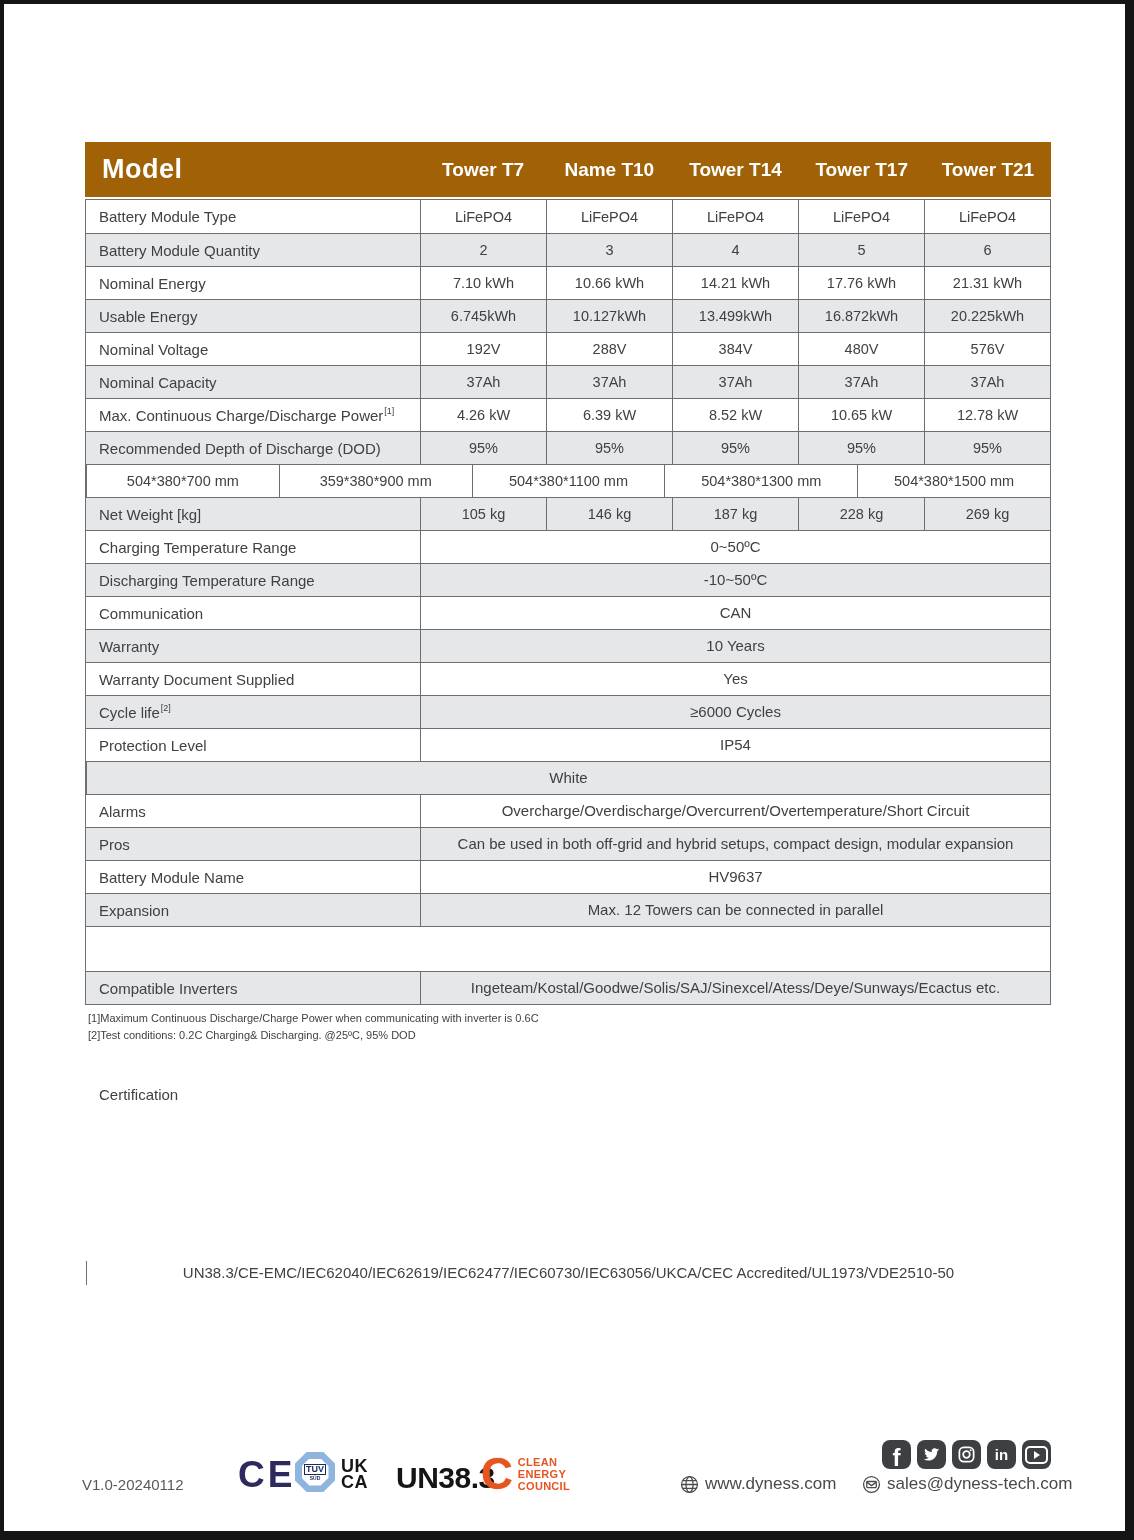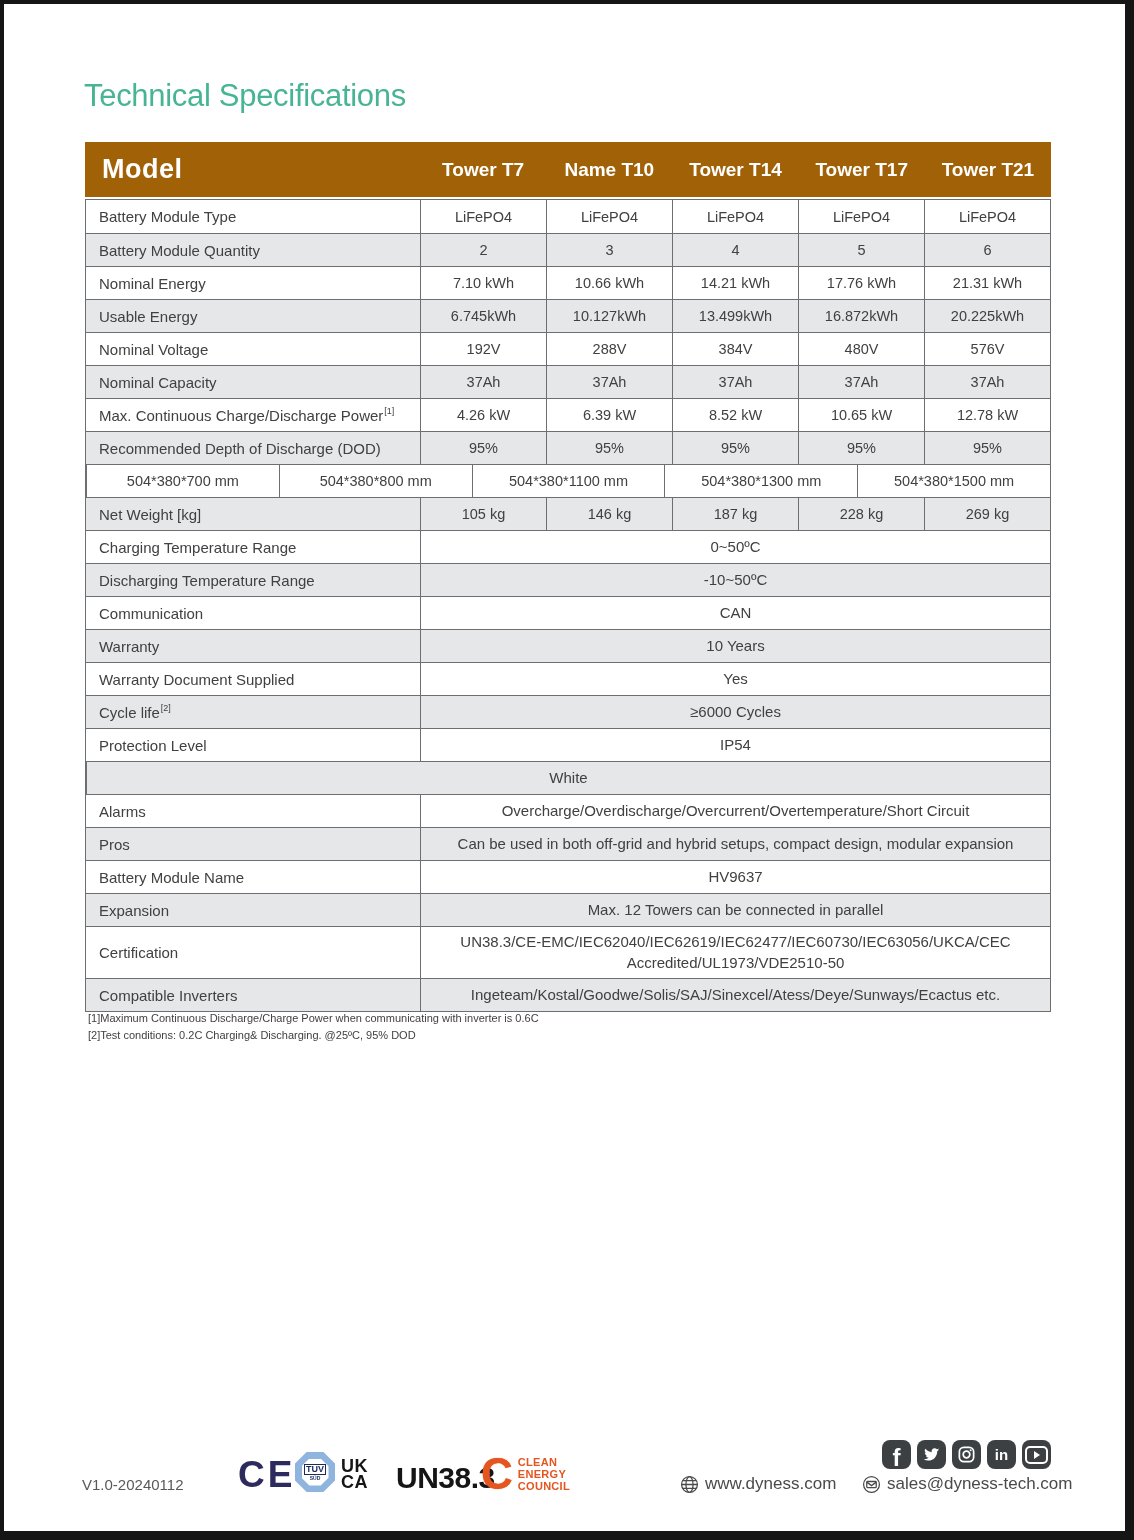"Technical Specifications" div.title { html: <div>Technical Specifications</div> -> none }
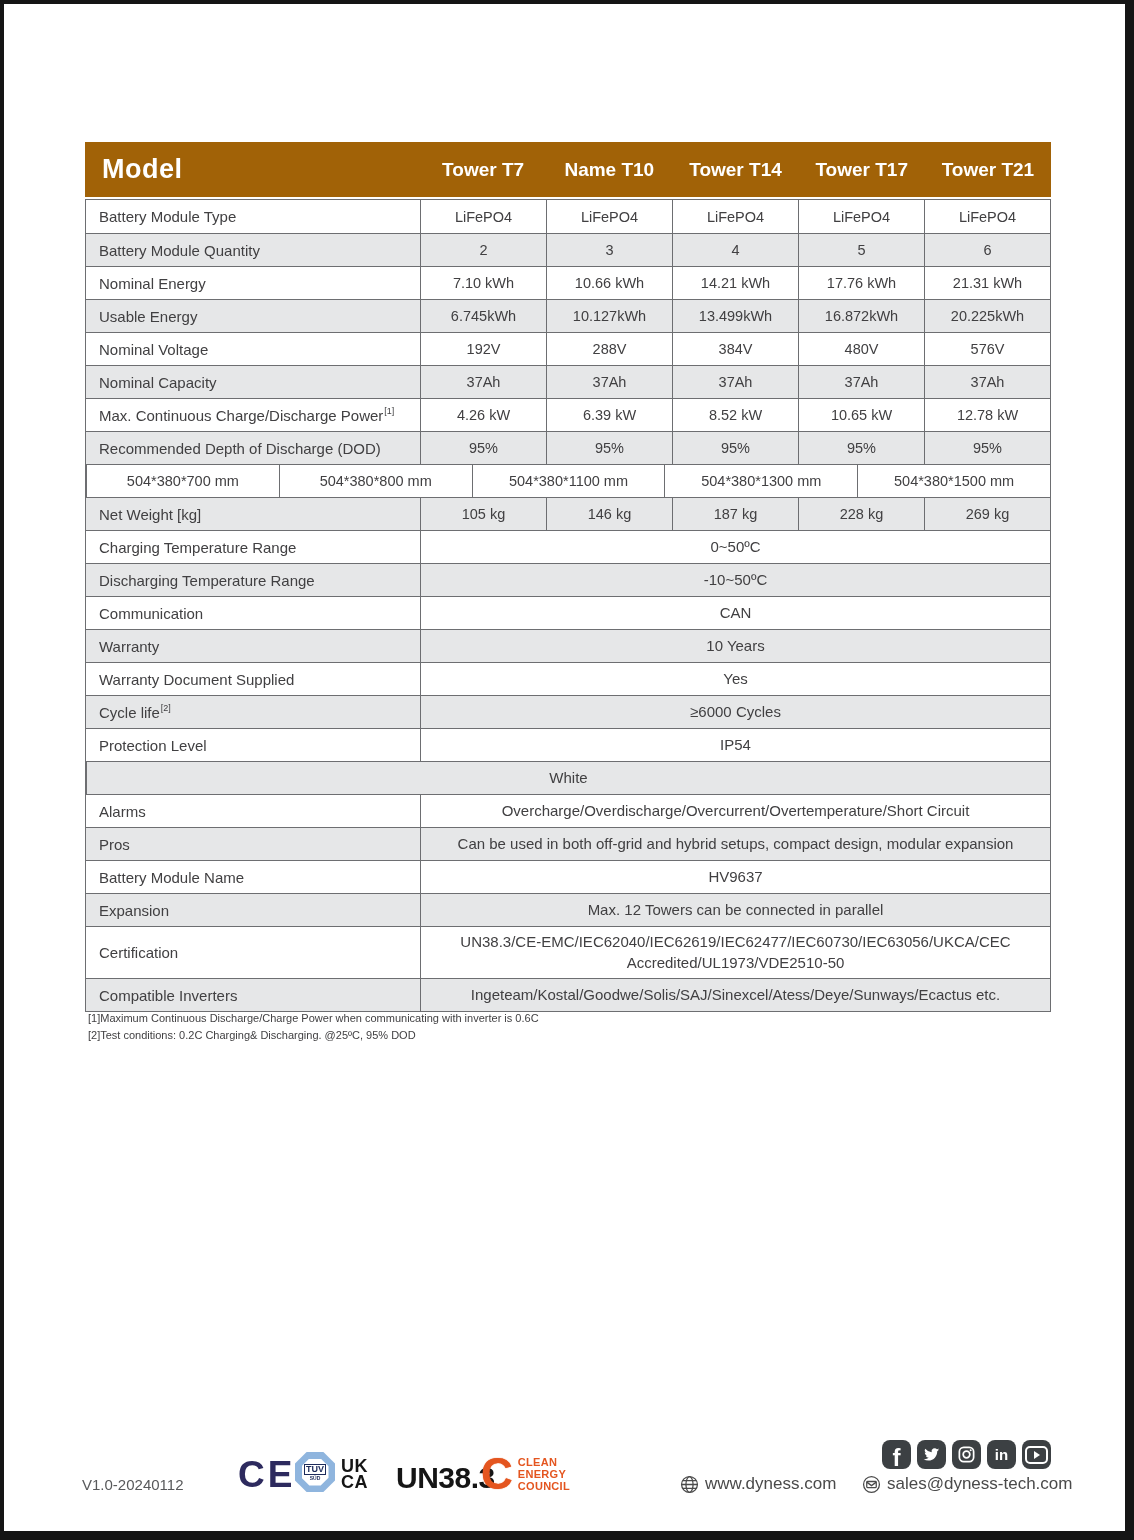"504*380*800 mm" div.tcell { text: 504*380*800 -> 359*380*900 }
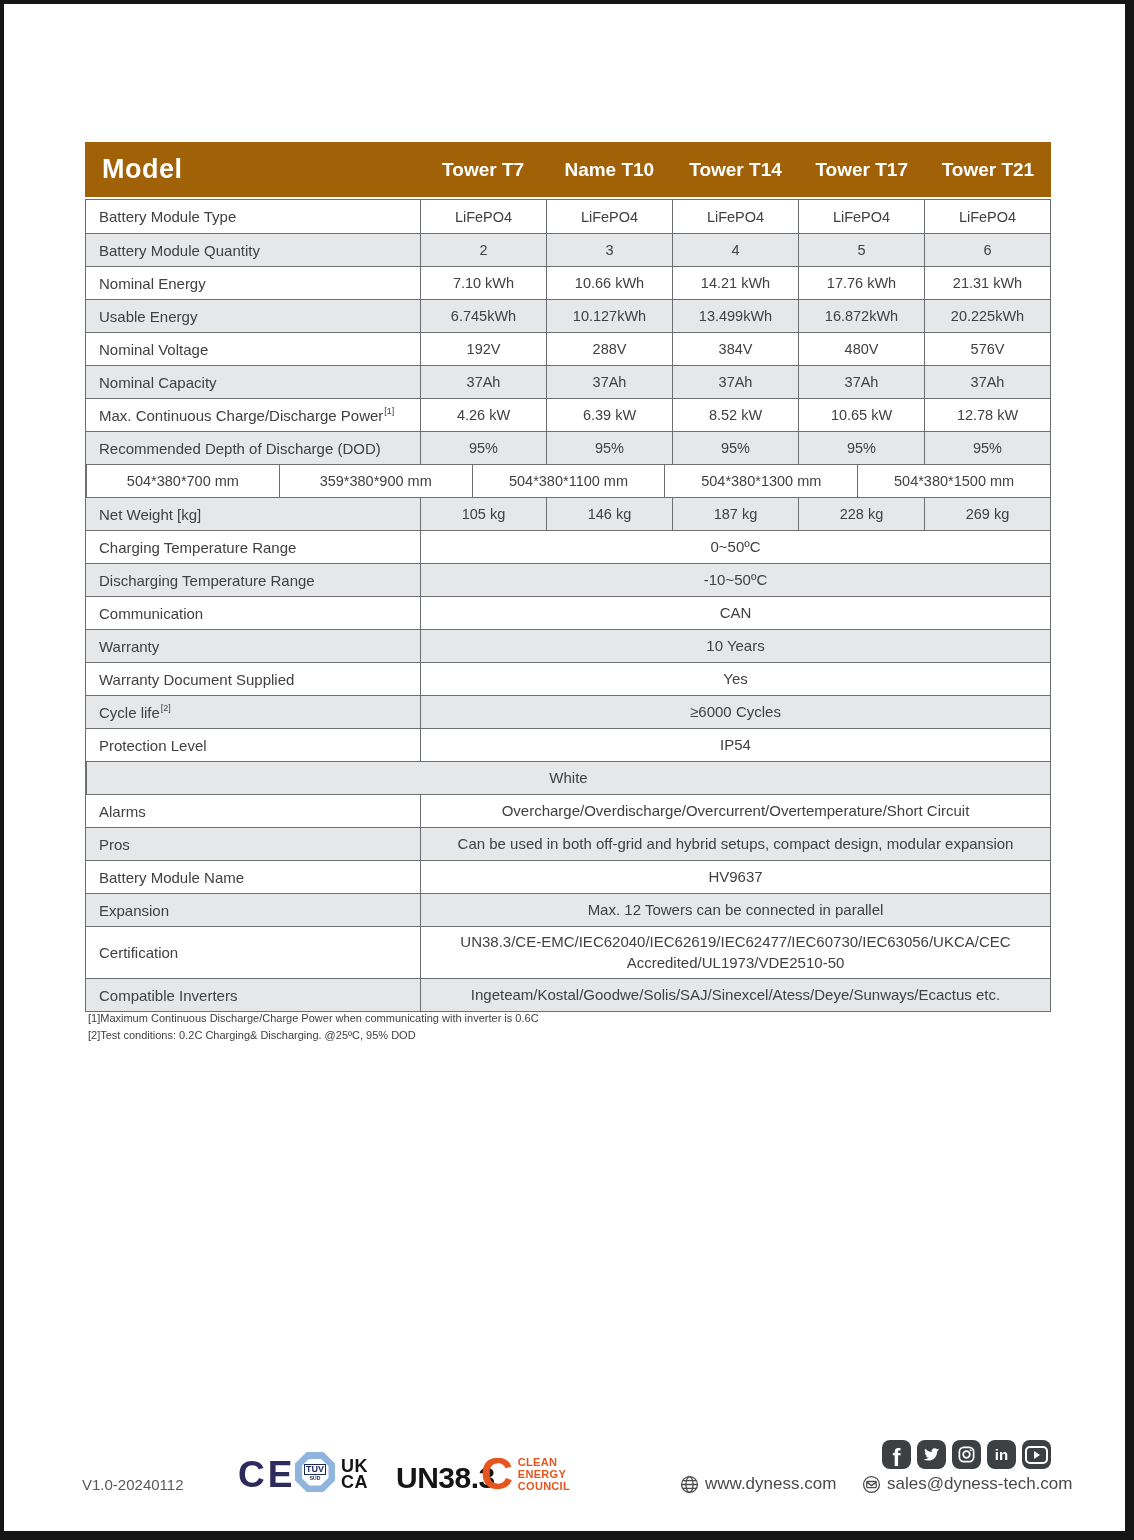"Certification" .trow.tall { flex-direction: none -> column; height: 52px -> 45px }
